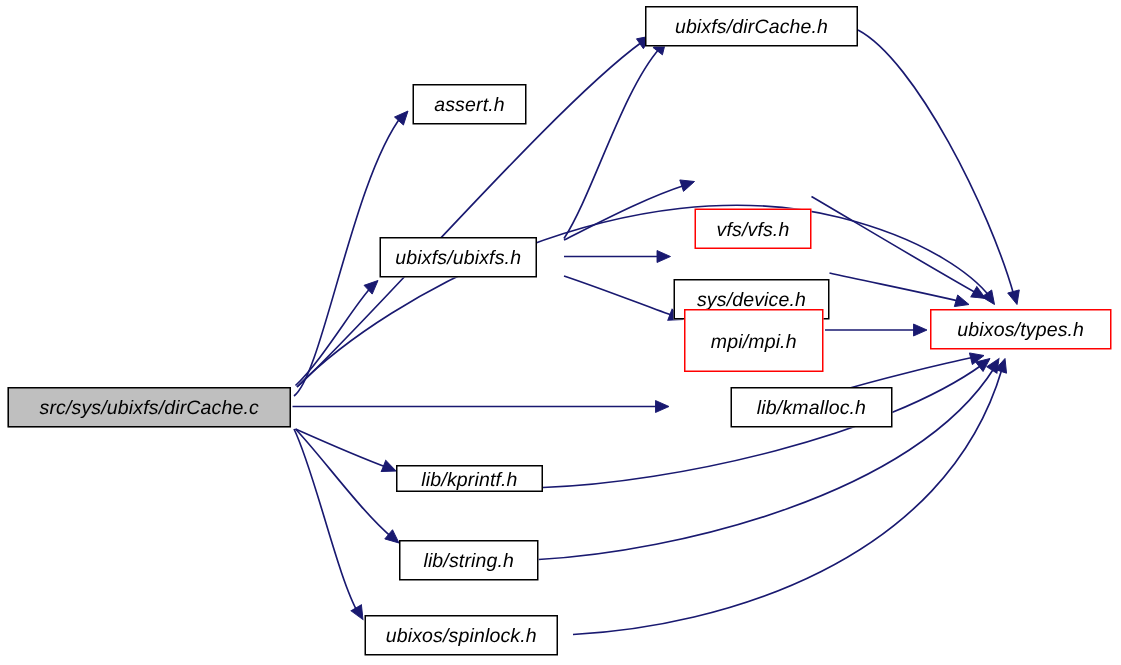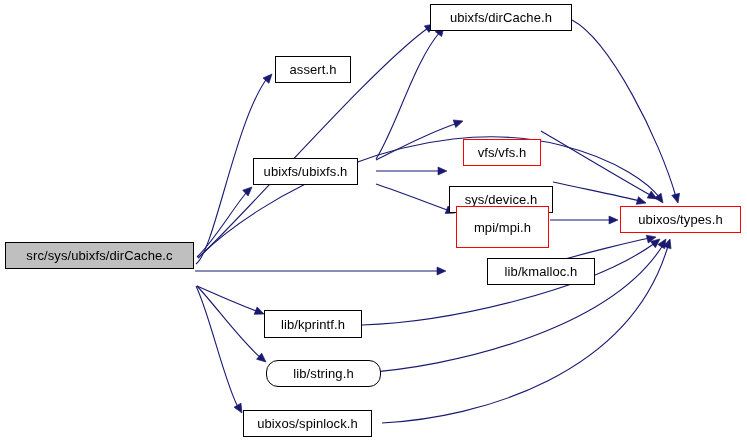"ubixfs/dirCache.h" .node-box { font-style: none -> italic }
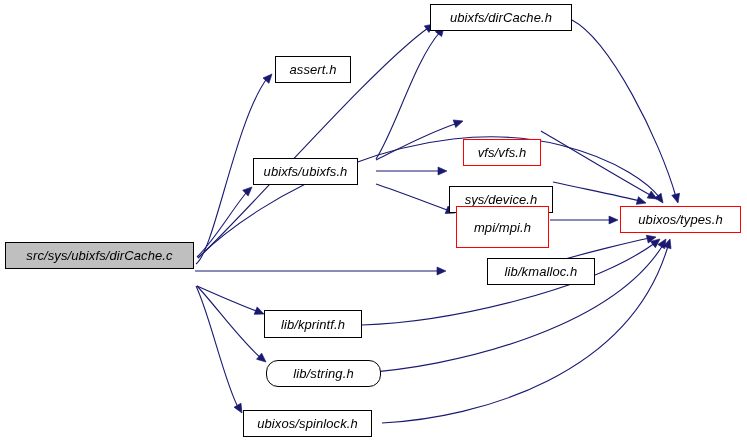"src/sys/ubixfs/dirCache.c" div.node-box { top: 242px -> 258px }
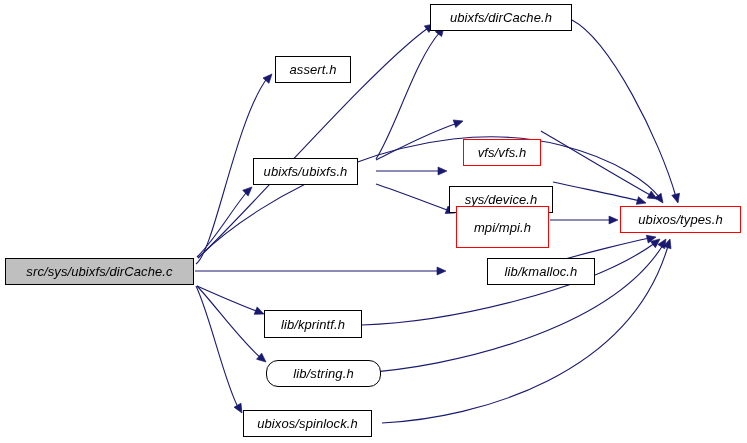"lib/kprintf.h" div.node-box { height: 28px -> 18px }
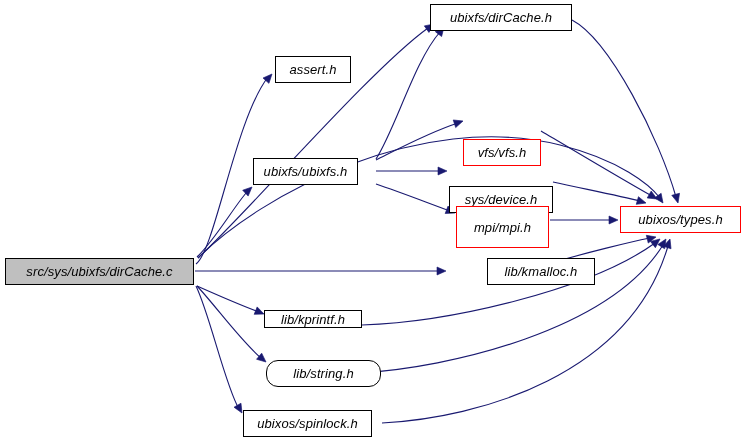"lib/string.h" div.node-box { border-radius: 12px -> none; width: 115px -> 93px }
